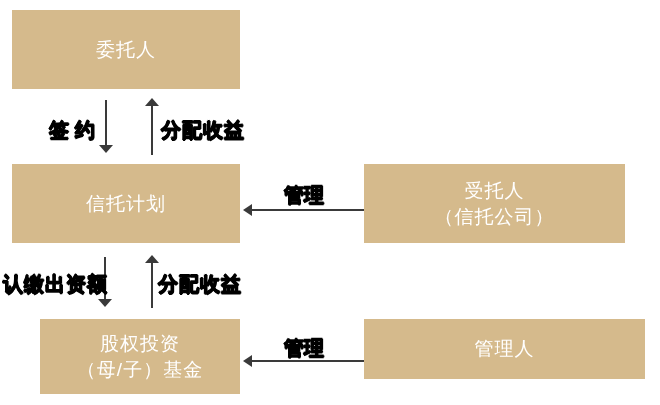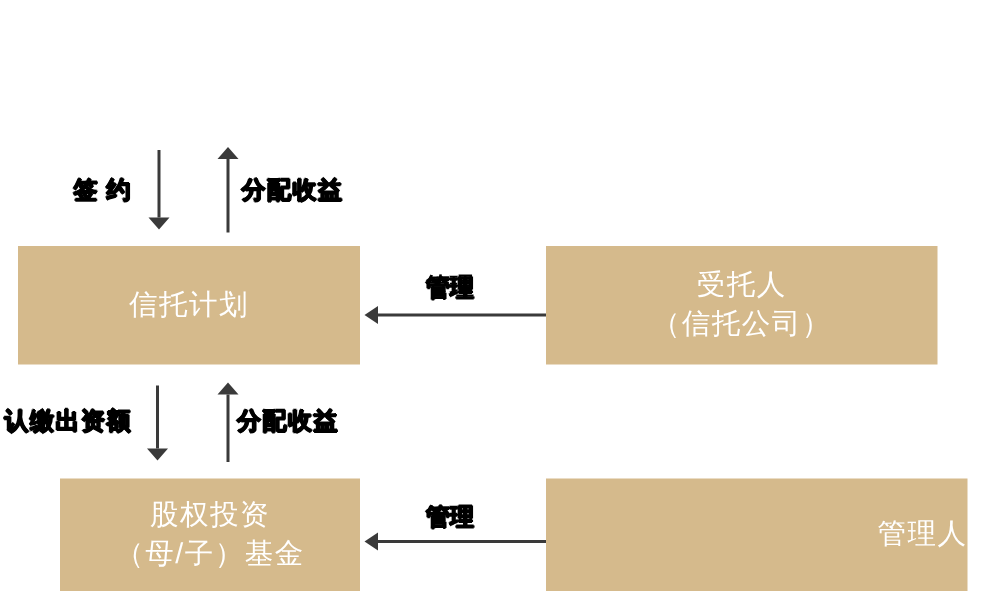"委托人" div.node { html: none -> <div> <span>委托人</span> </div> }
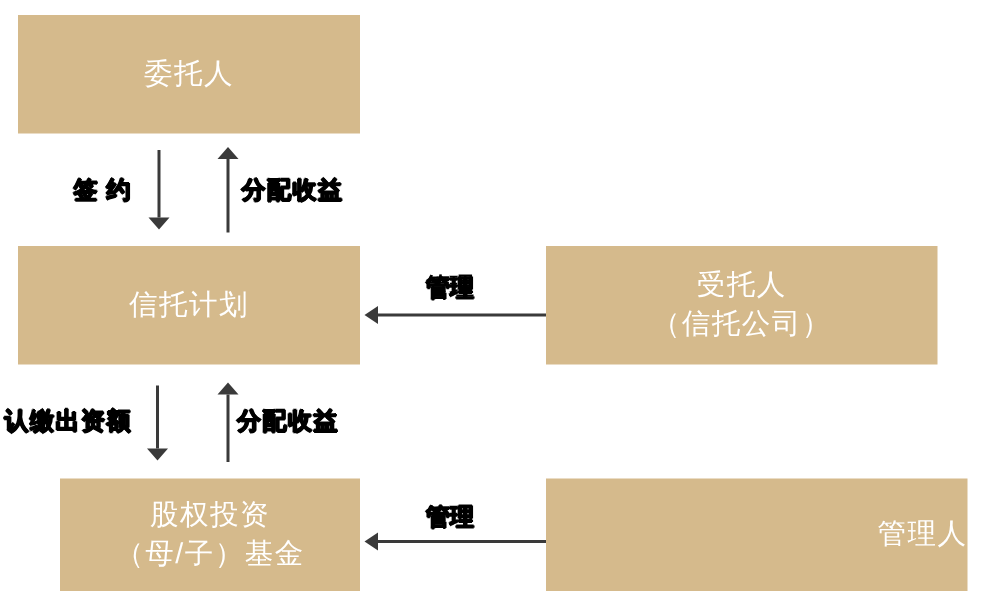"签约" .edge-label { font-size: 16px -> 20px }
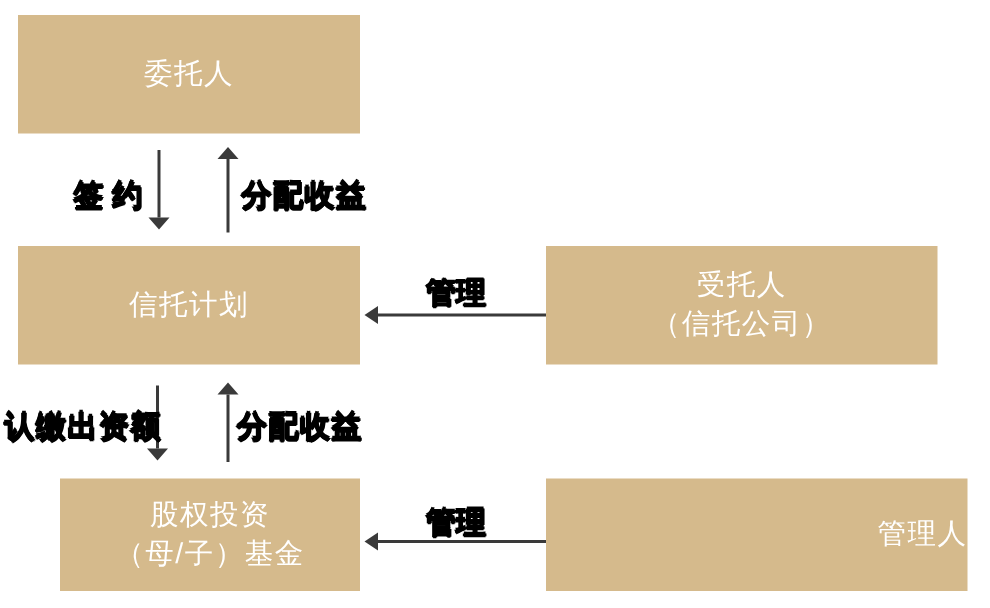"管理人" .node-manager { align-items: flex-end -> none; height: 75px -> 60px }
